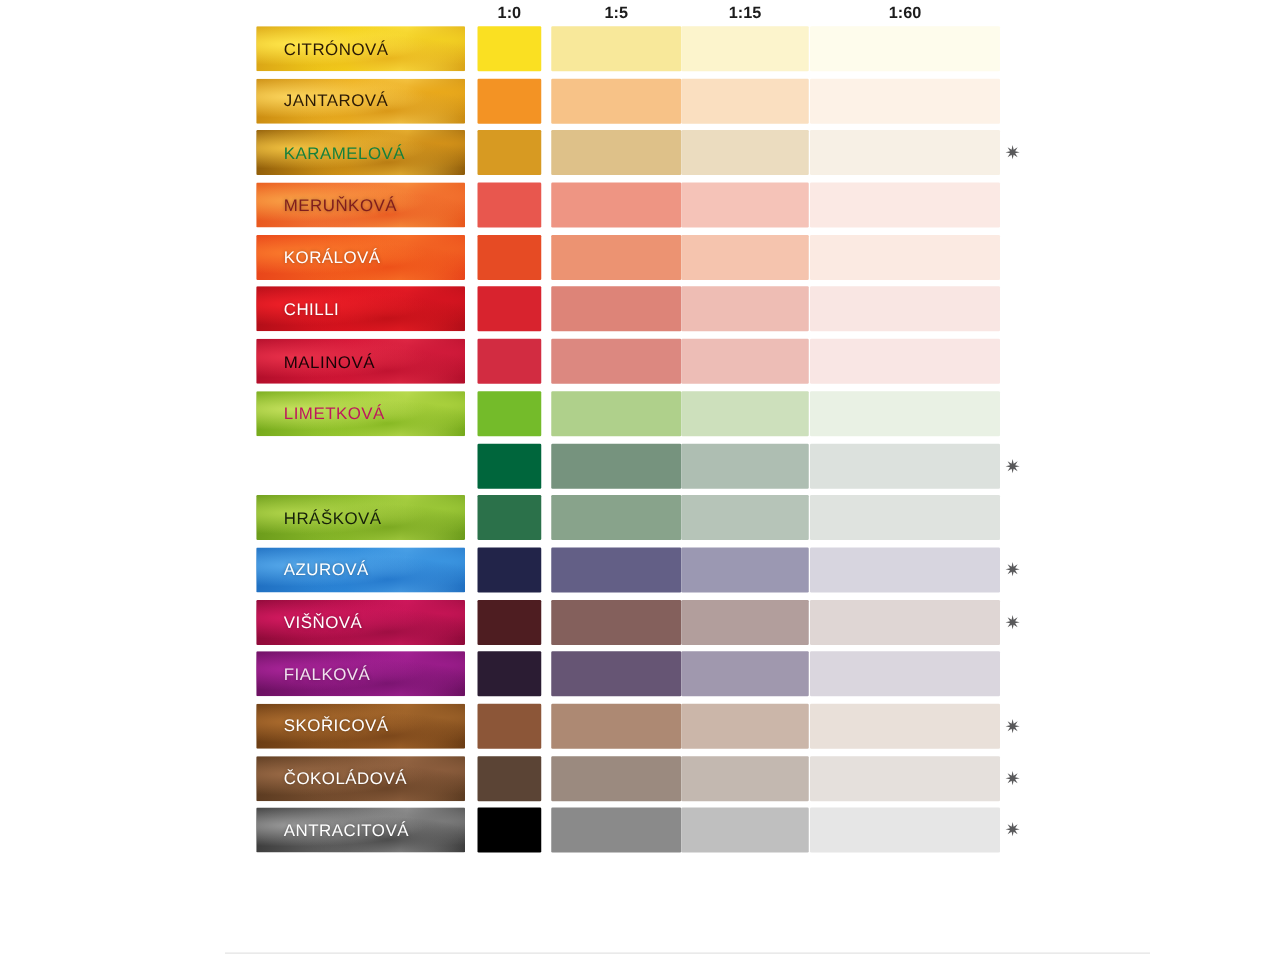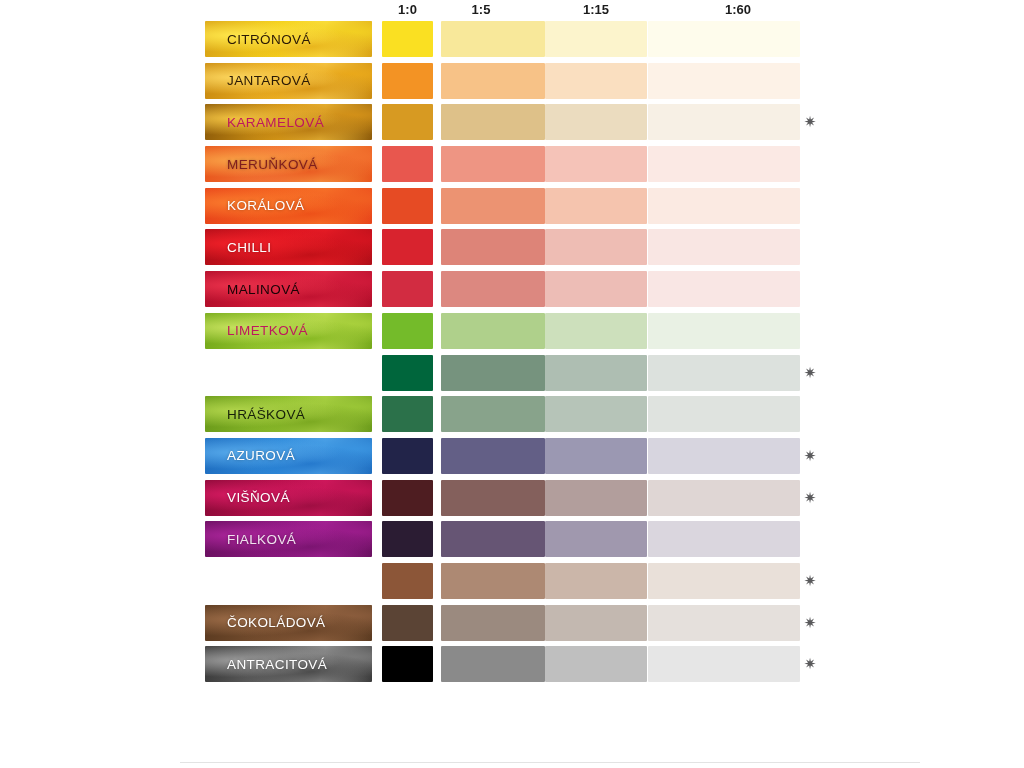"1:5" div.hdr-label { left: 224px -> 236px }
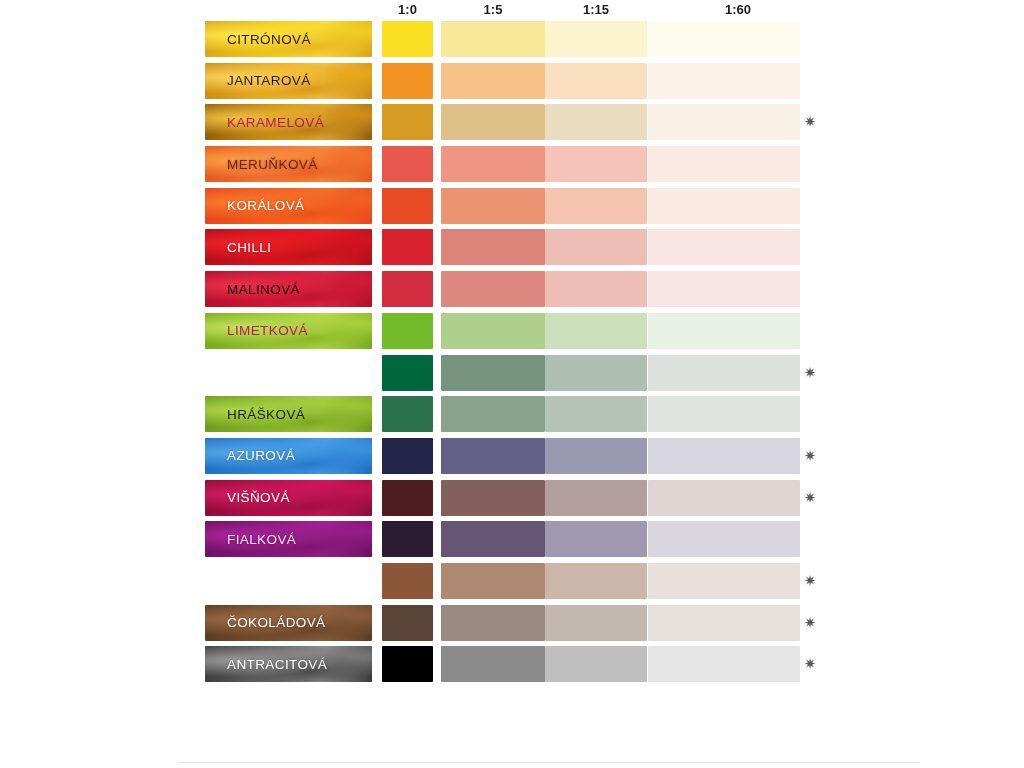"1:60" div.hdr-label { left: 457px -> 443px }
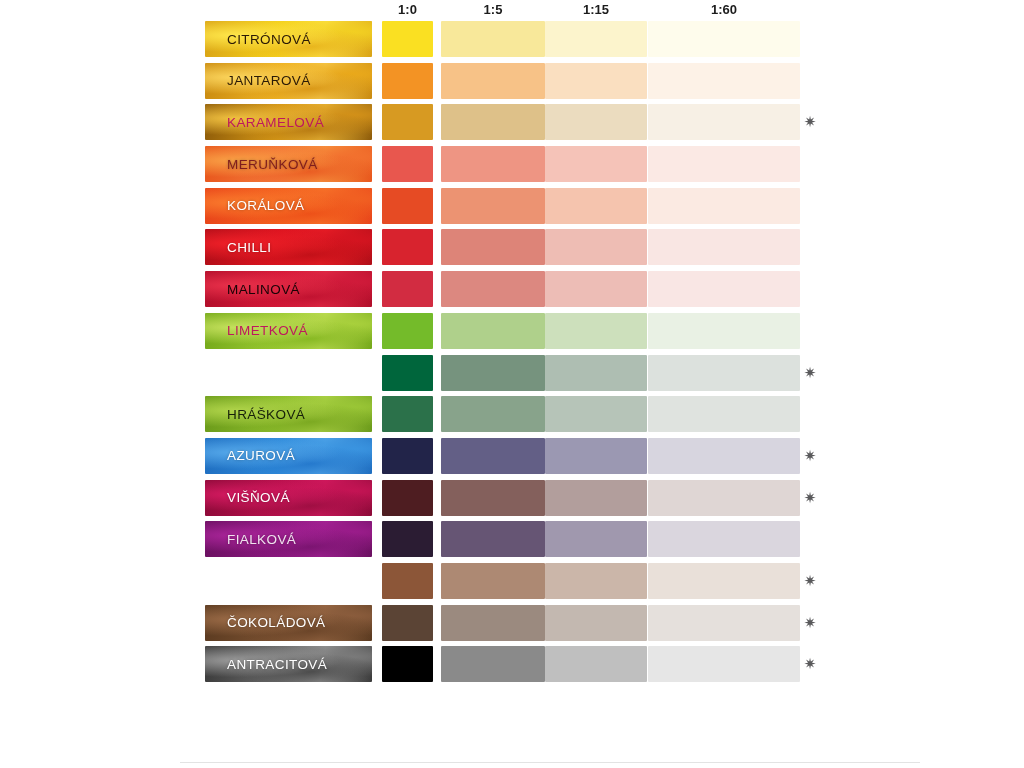"KARAMELOVÁ" span.name-text { color: #be185d -> #15803d }
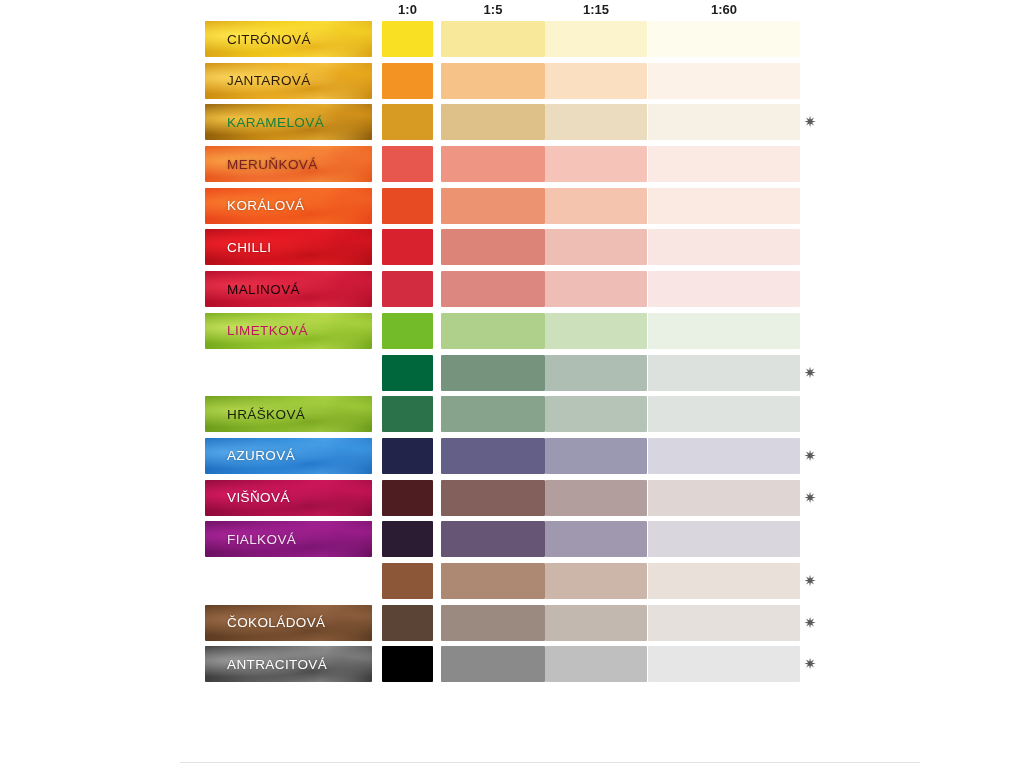"SKOŘICOVÁ" div.cell { html: none -> <div> <div></div> <span>SKOŘICOVÁ</span> </div> }
